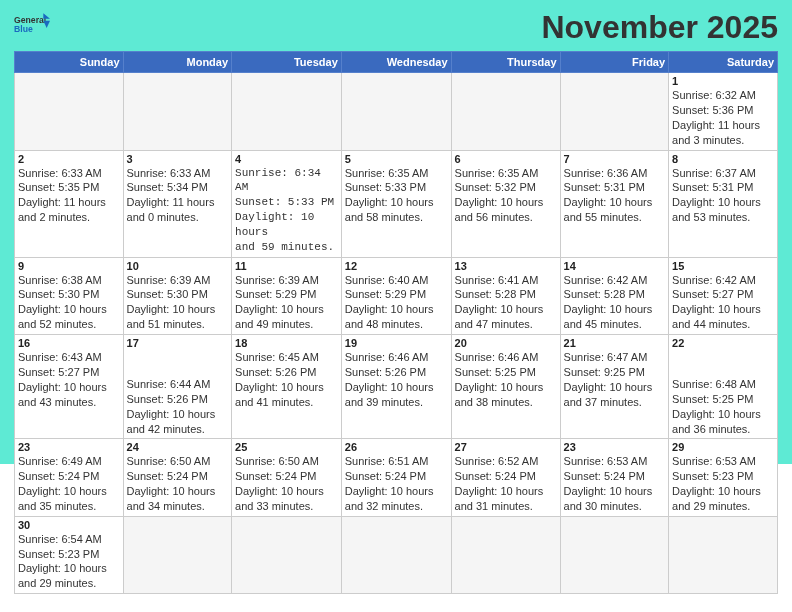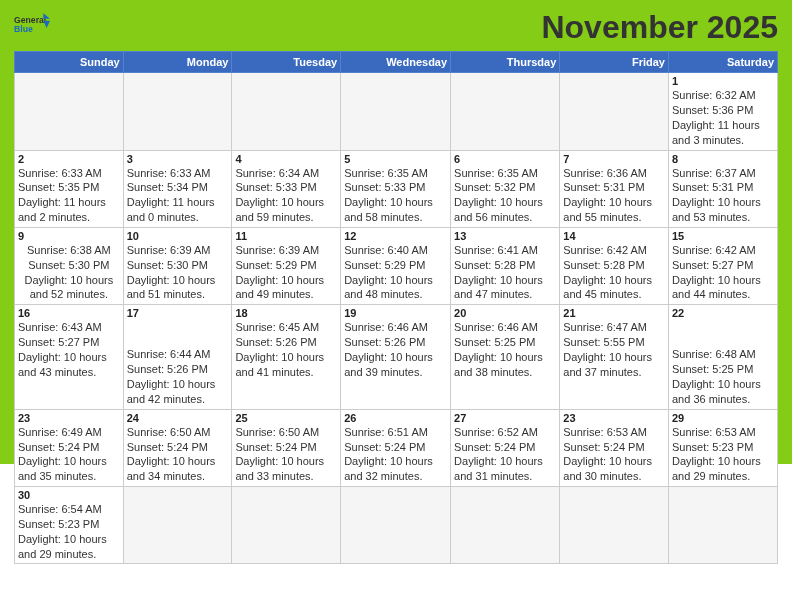"General" .page { background: #84cc16 -> #5eead4 }
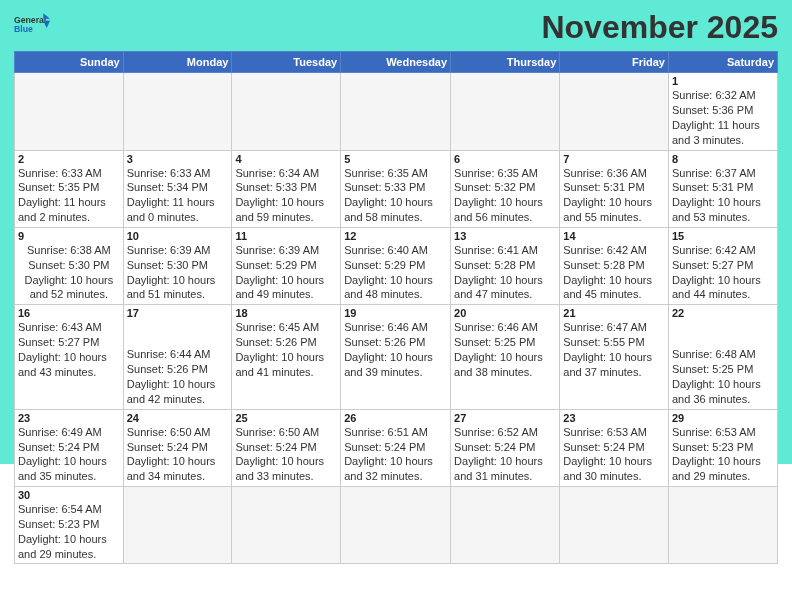"Sunrise: 6:34 AM" div.day-info { font-family: none -> Liberation Mono, monospace }
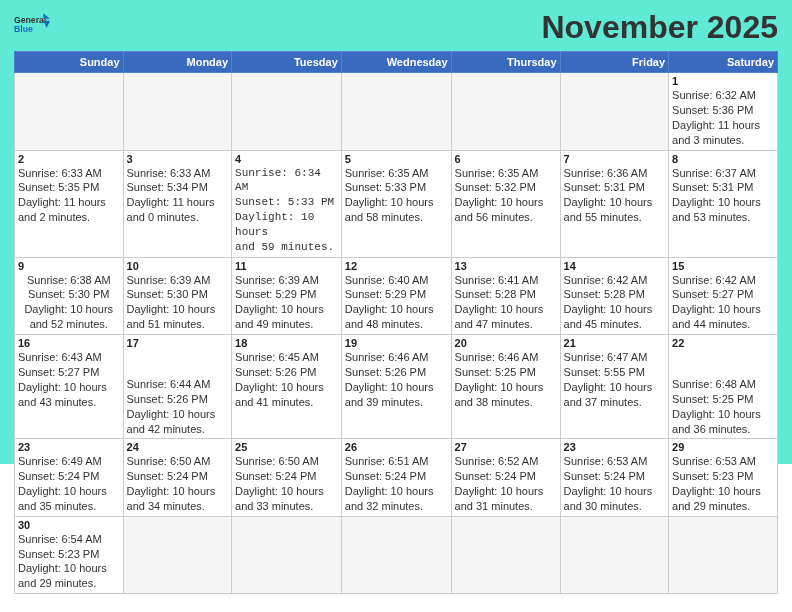"Sunrise: 6:38 AM" div.day-info { text-align: center -> none }
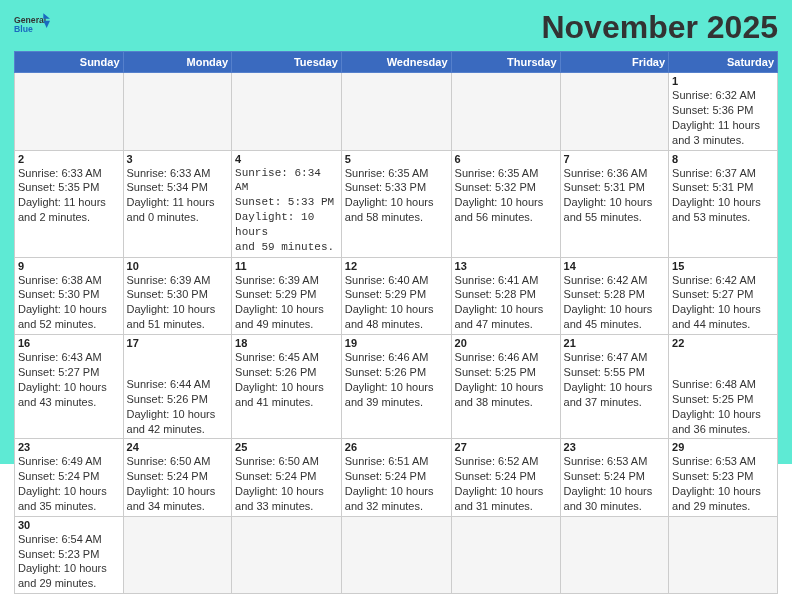"Sunrise: 6:47 AM" div.day-info { text: 5:55 -> 9:25 }
